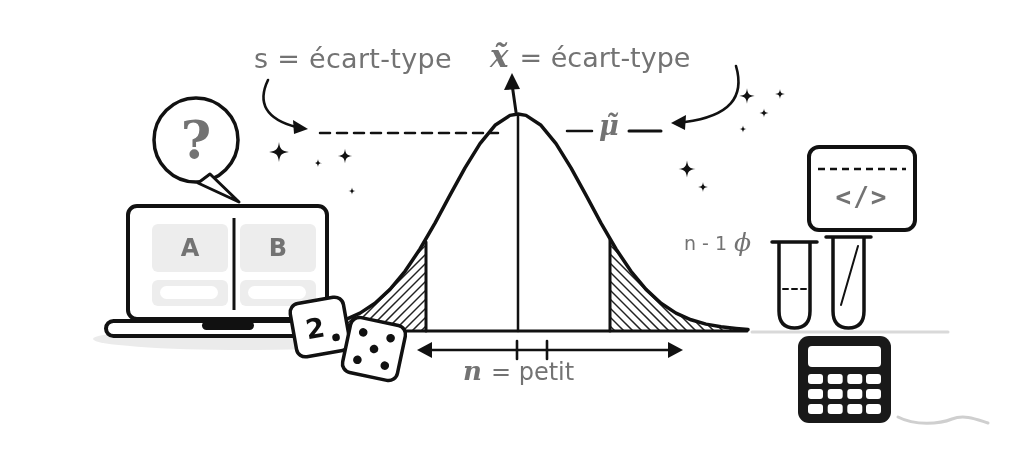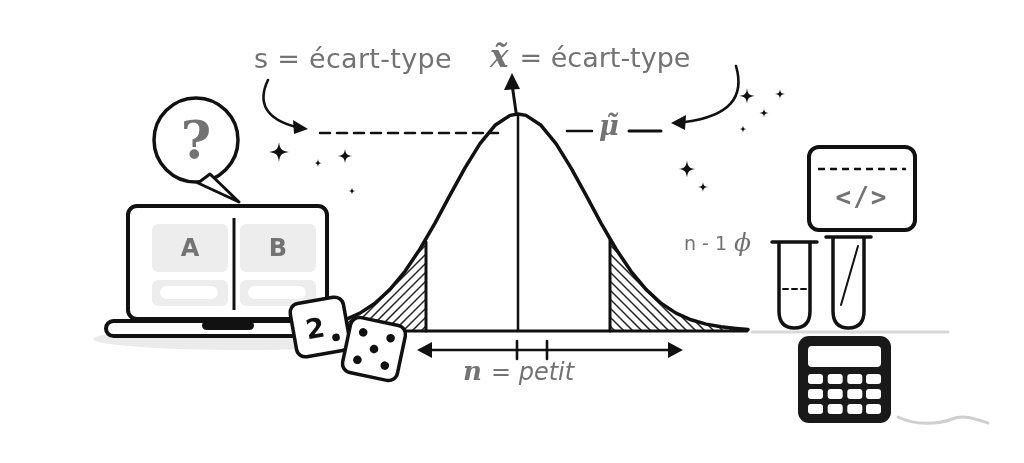"= petit" .n-petit .rest { font-style: italic -> none }
